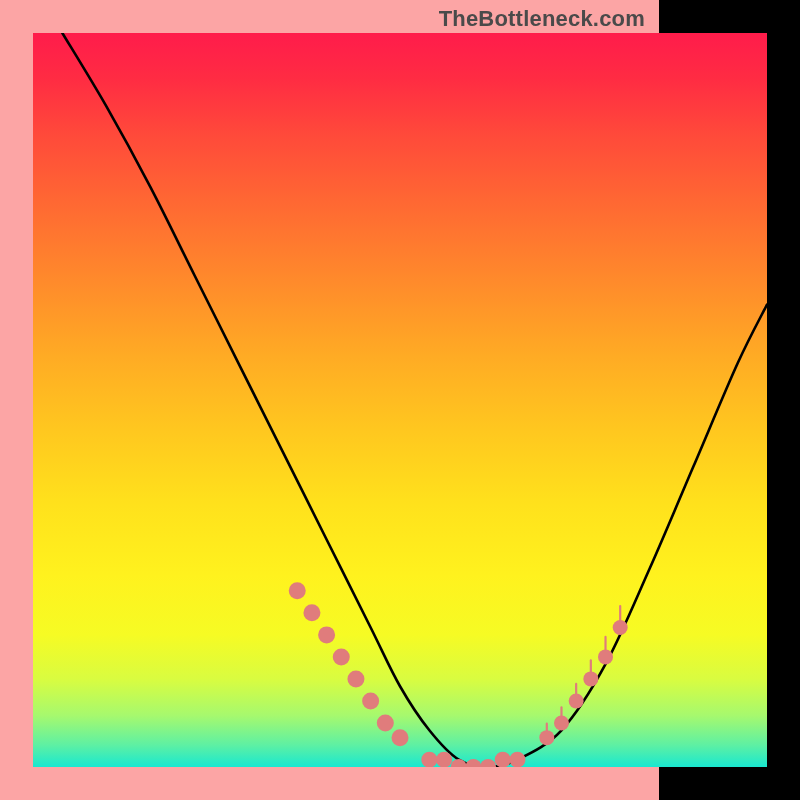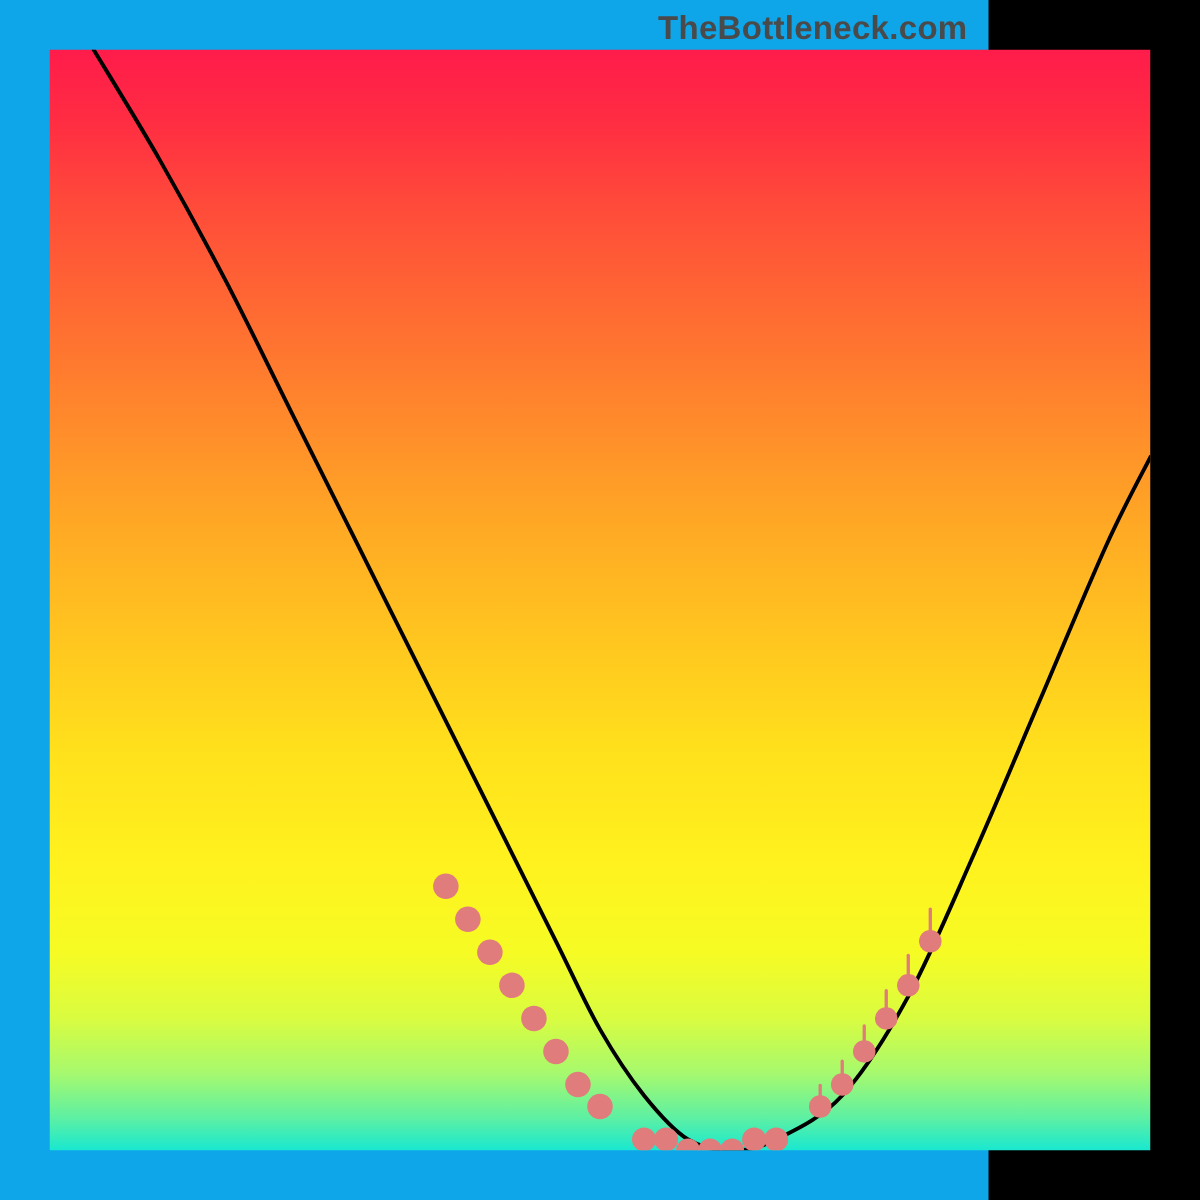"TheBottleneck.com" .frame { background: #0ea5e9 -> #fca5a5 }
